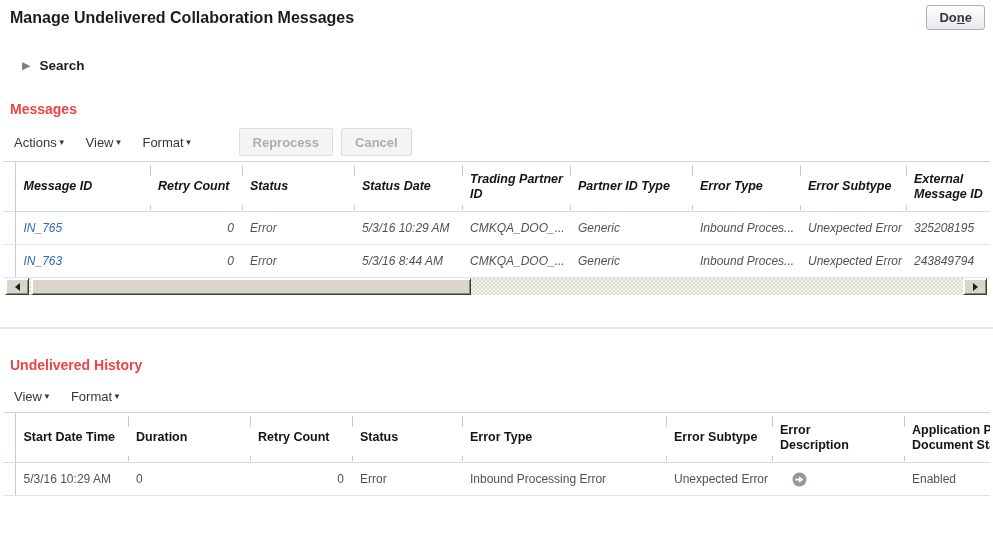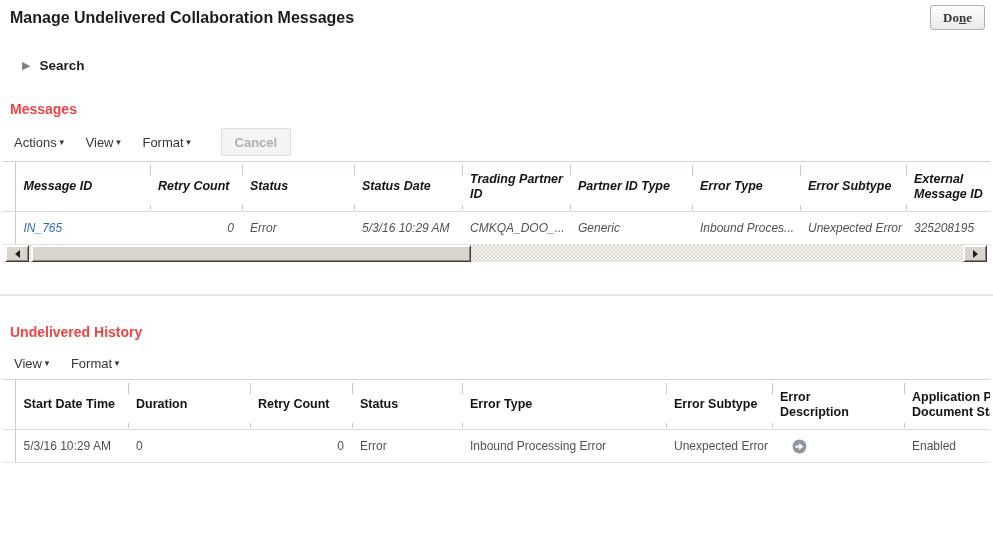"Done" .done-btn { font-family: Liberation Serif, serif -> Liberation Sans, sans-serif }
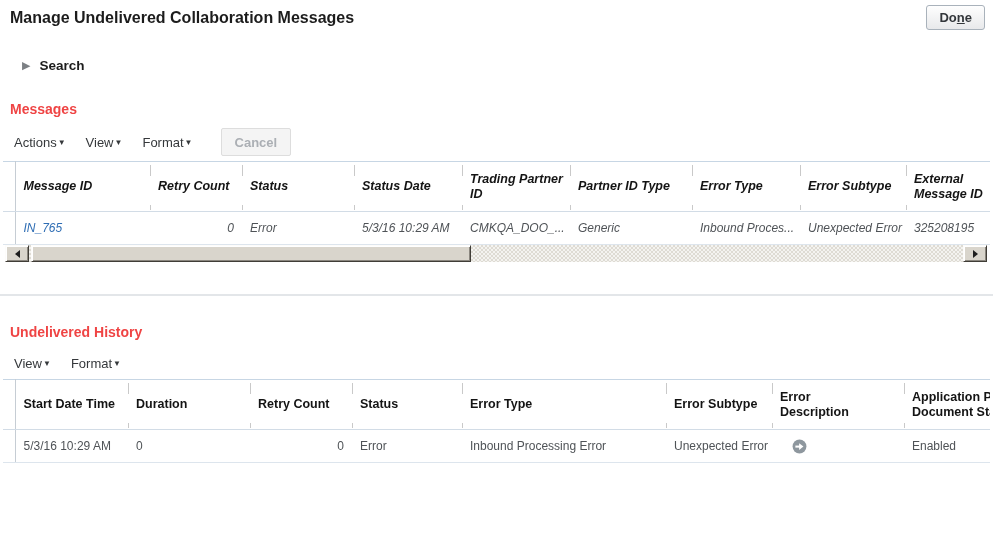"Reprocess" button.btn { html: none -> <button>Reprocess</button> }
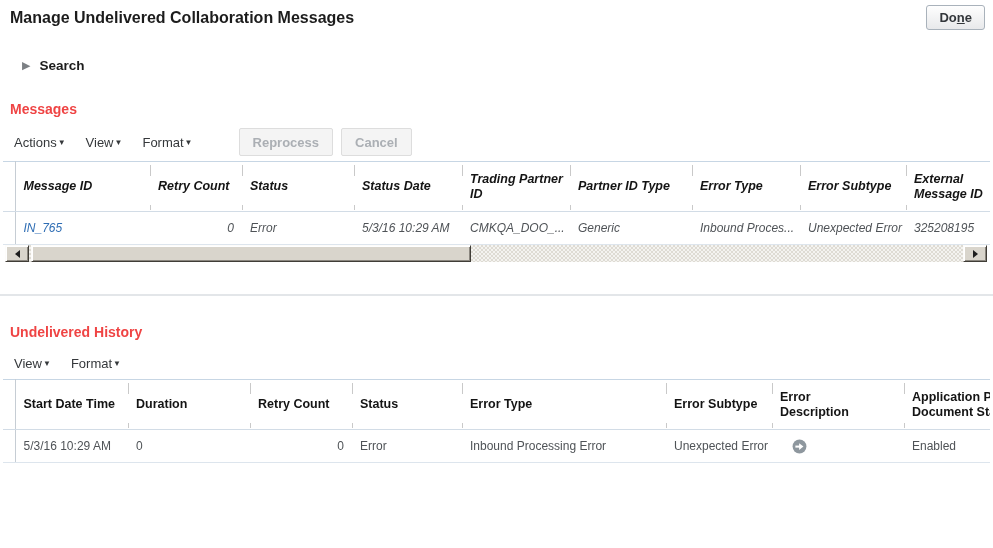"IN_763" tr { html: none -> <tr> <td></td> <td><a>IN_763</a></td> <td>0</td> <td>Error</td> <td>5/3/16 8:44 AM</td> <td>CMKQA_DOO_...</td> <td>Generic</td> <td>Inbound Proces...</td> <td>Unexpected Error</td> <td>243849794</td> </tr> }
